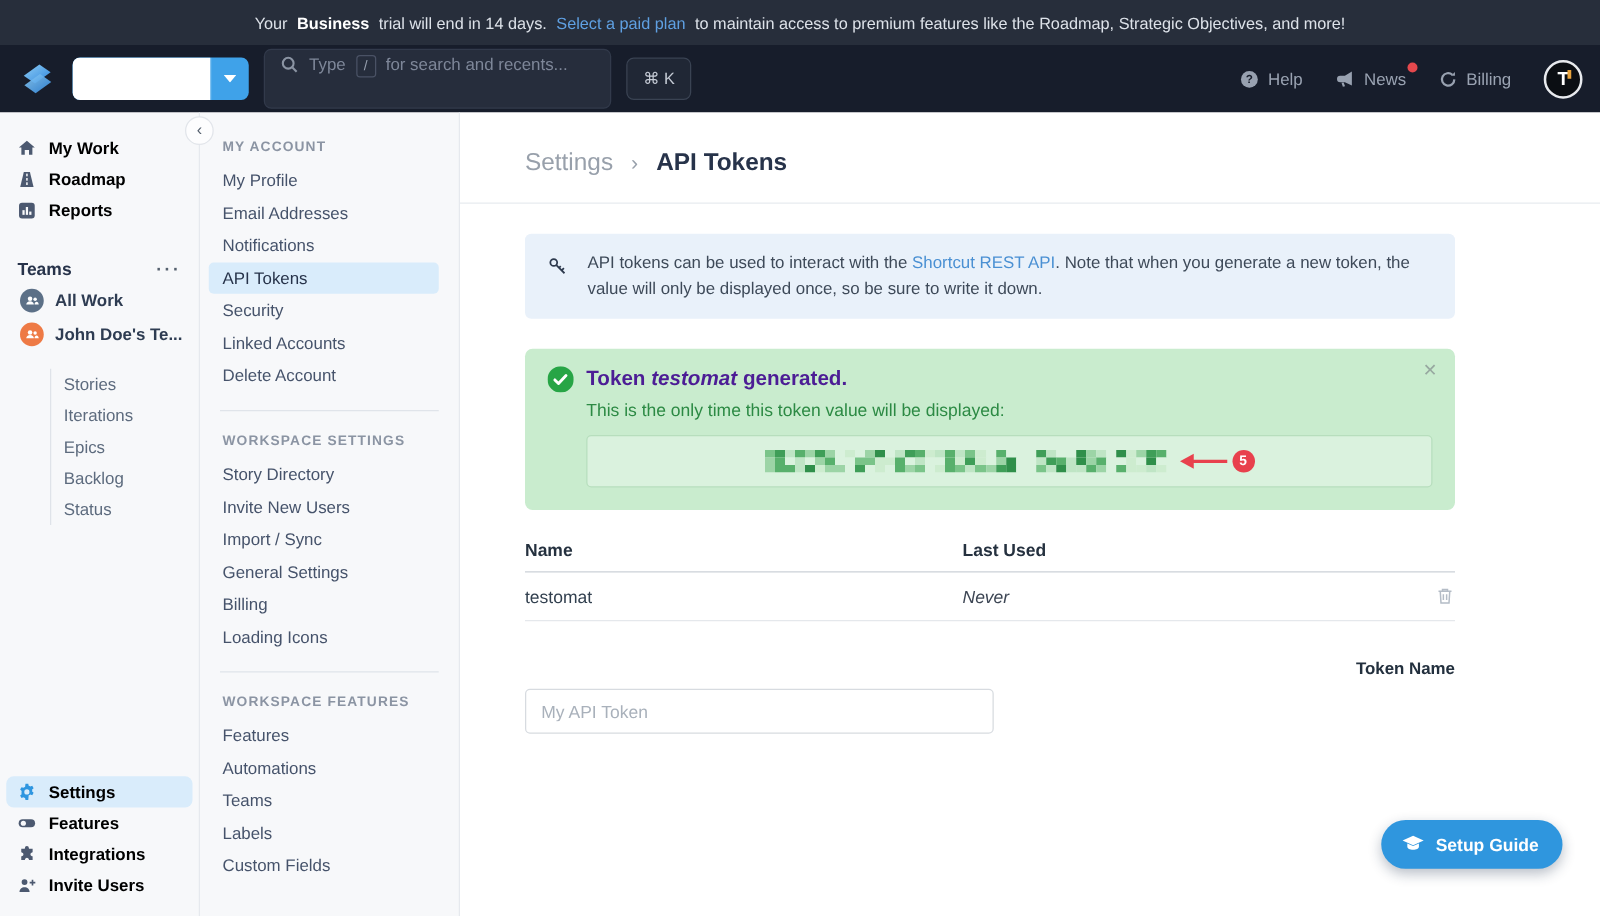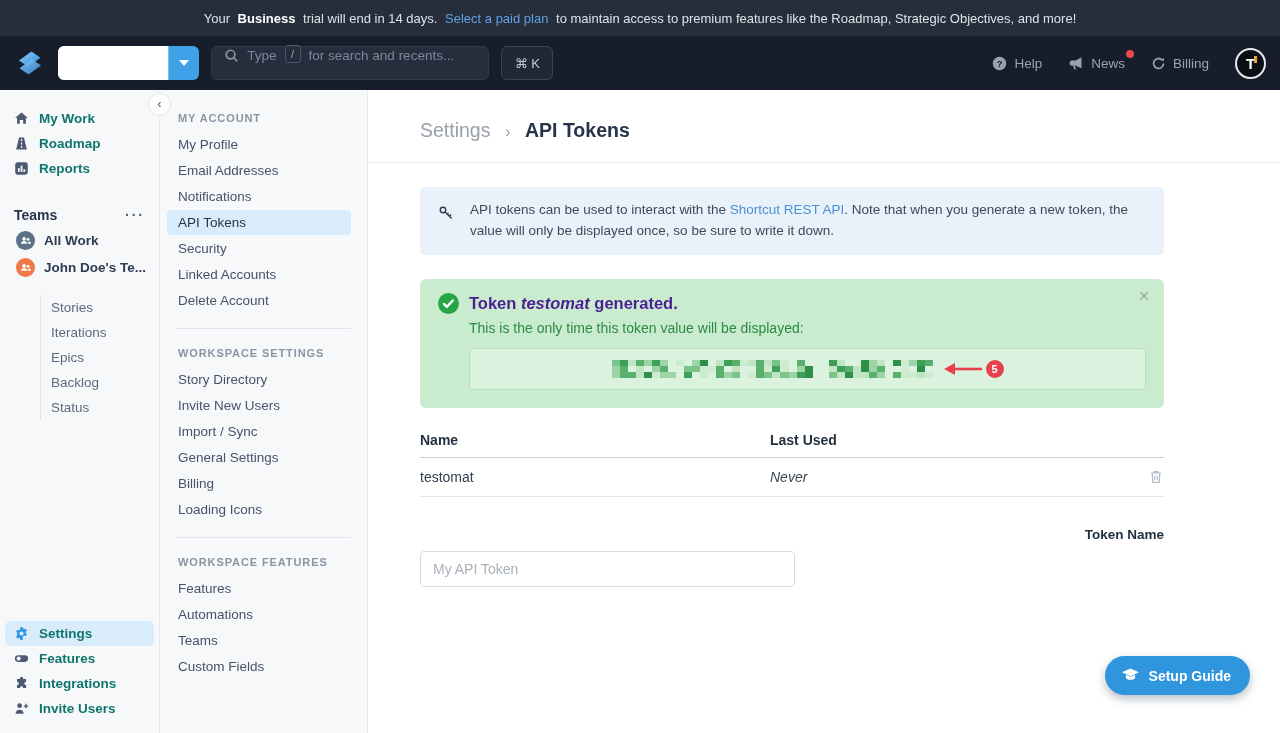"Type" .searchbox { align-items: flex-end -> flex-start; height: 34px -> 48px; padding: 16px 12px -> 4px 12px }
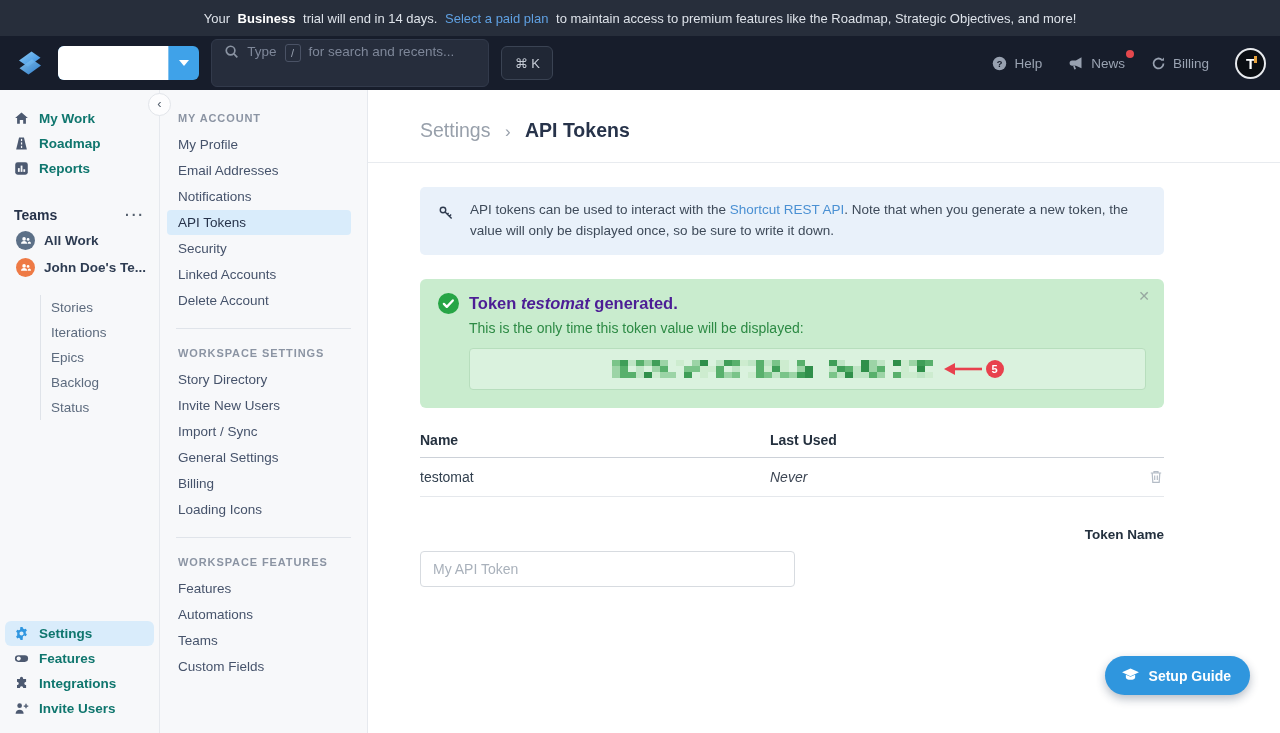"My Work" .sb1-item { color: #0f766e -> #000000 }
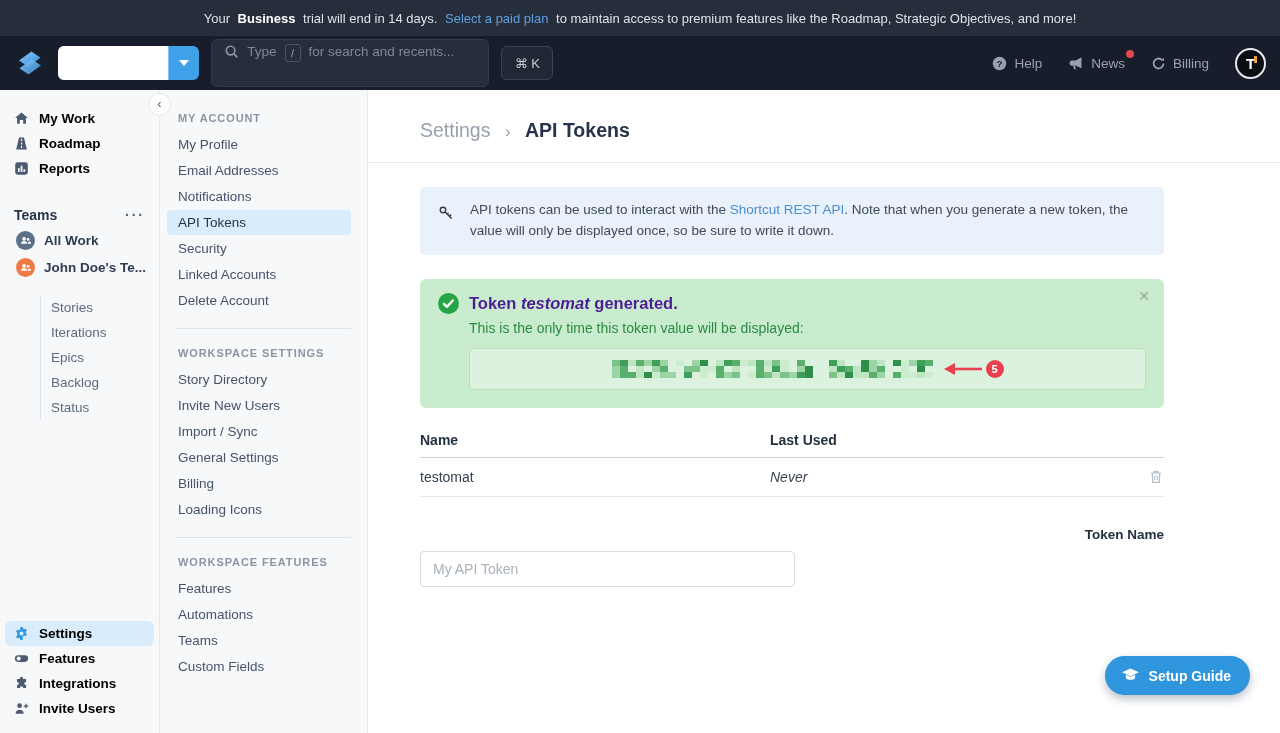"Labels" div.sb2-item { html: none -> <div>Labels</div> }
